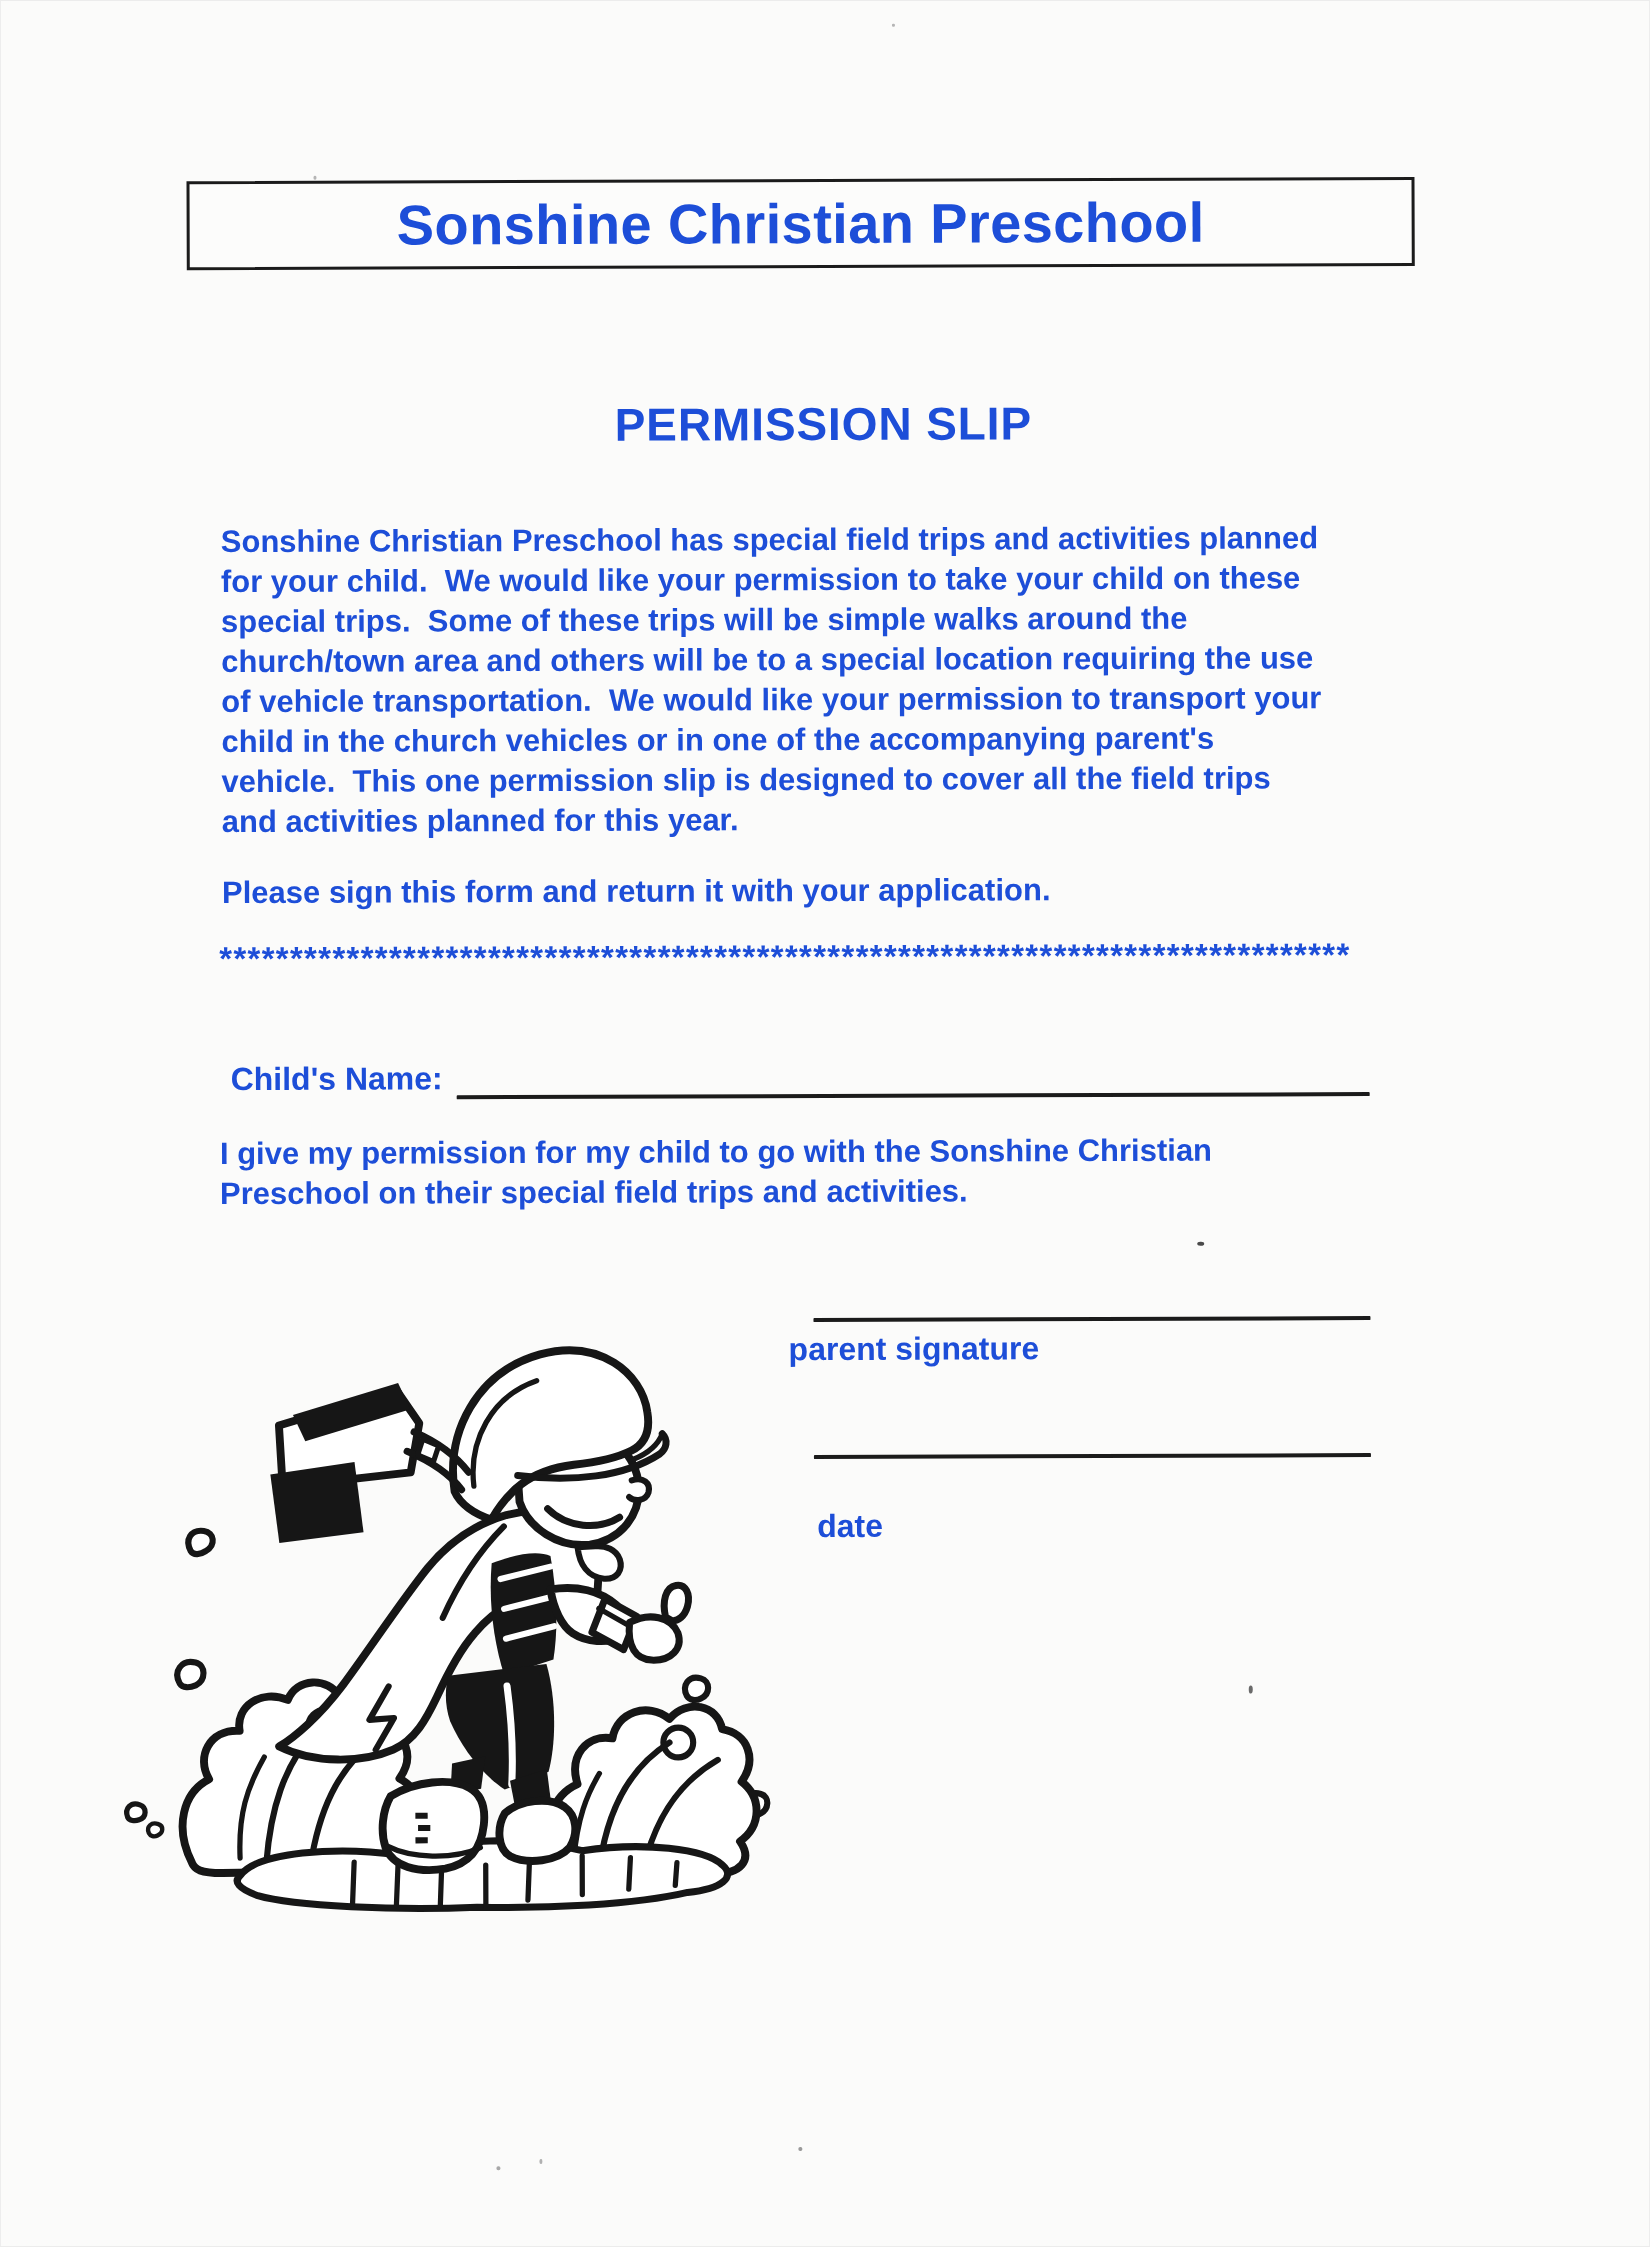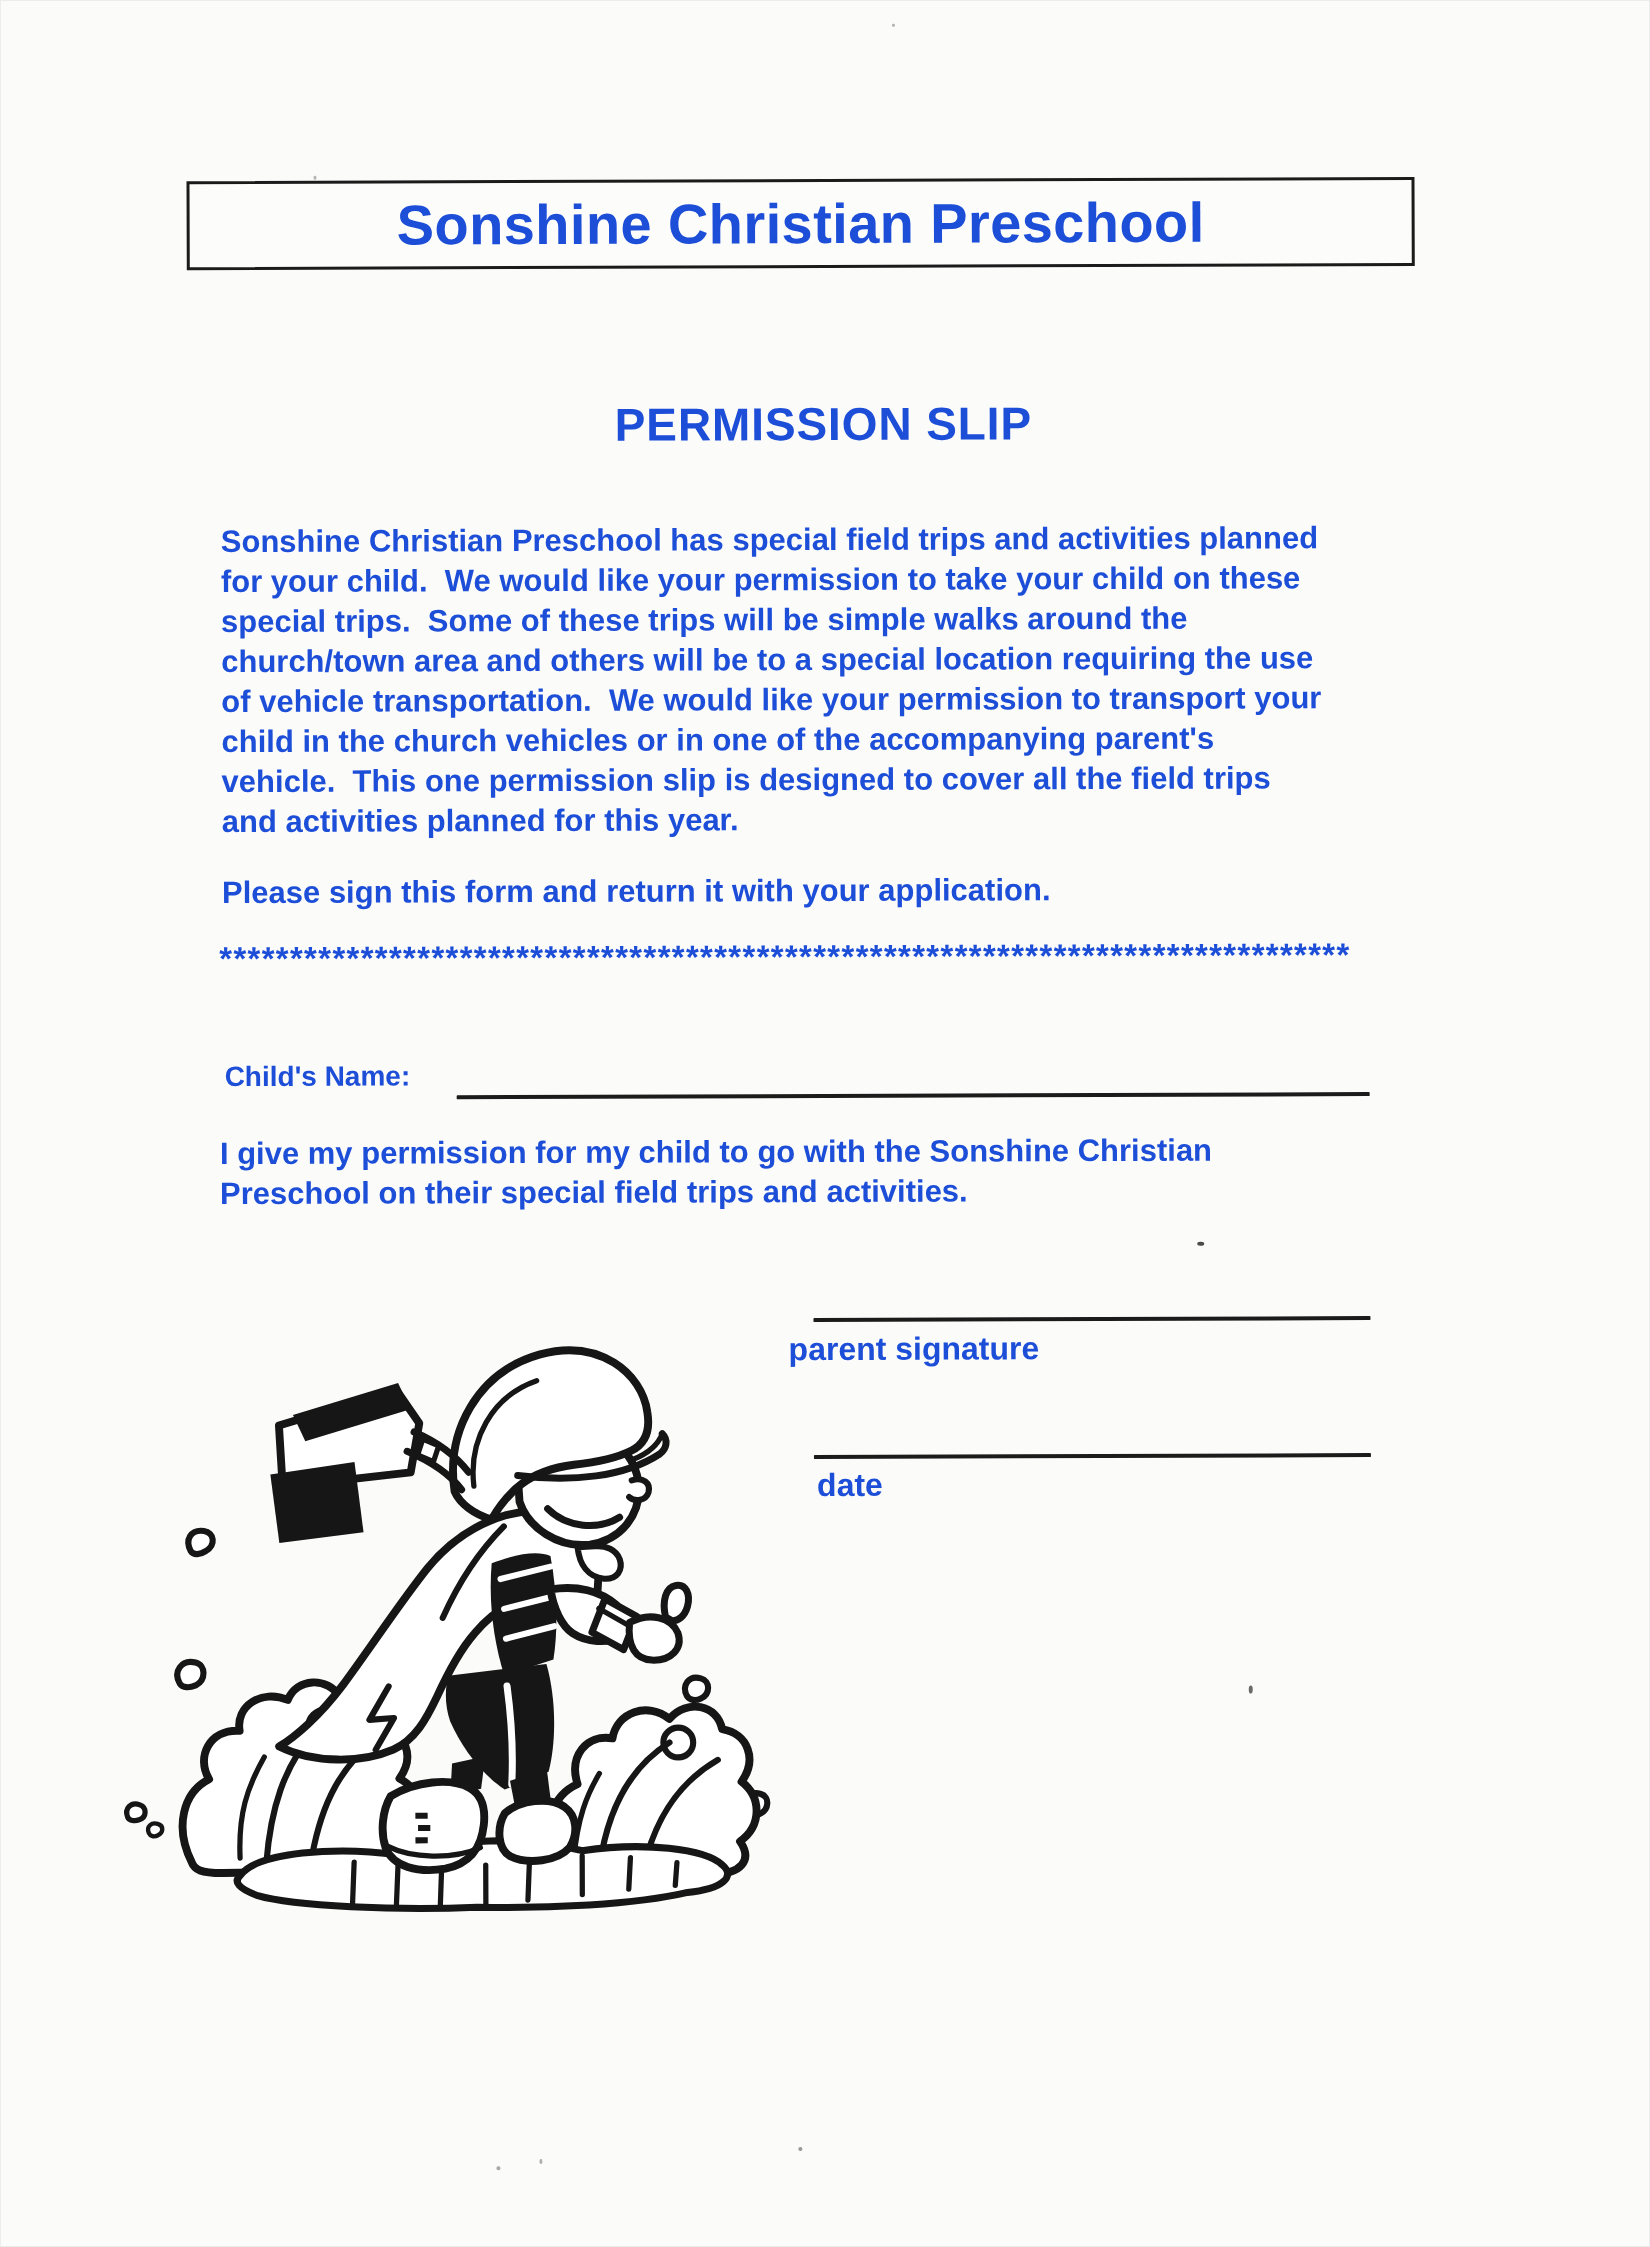"Child's Name:" .child-name-label { font-size: 28px -> 32px; left: 224px -> 230px }
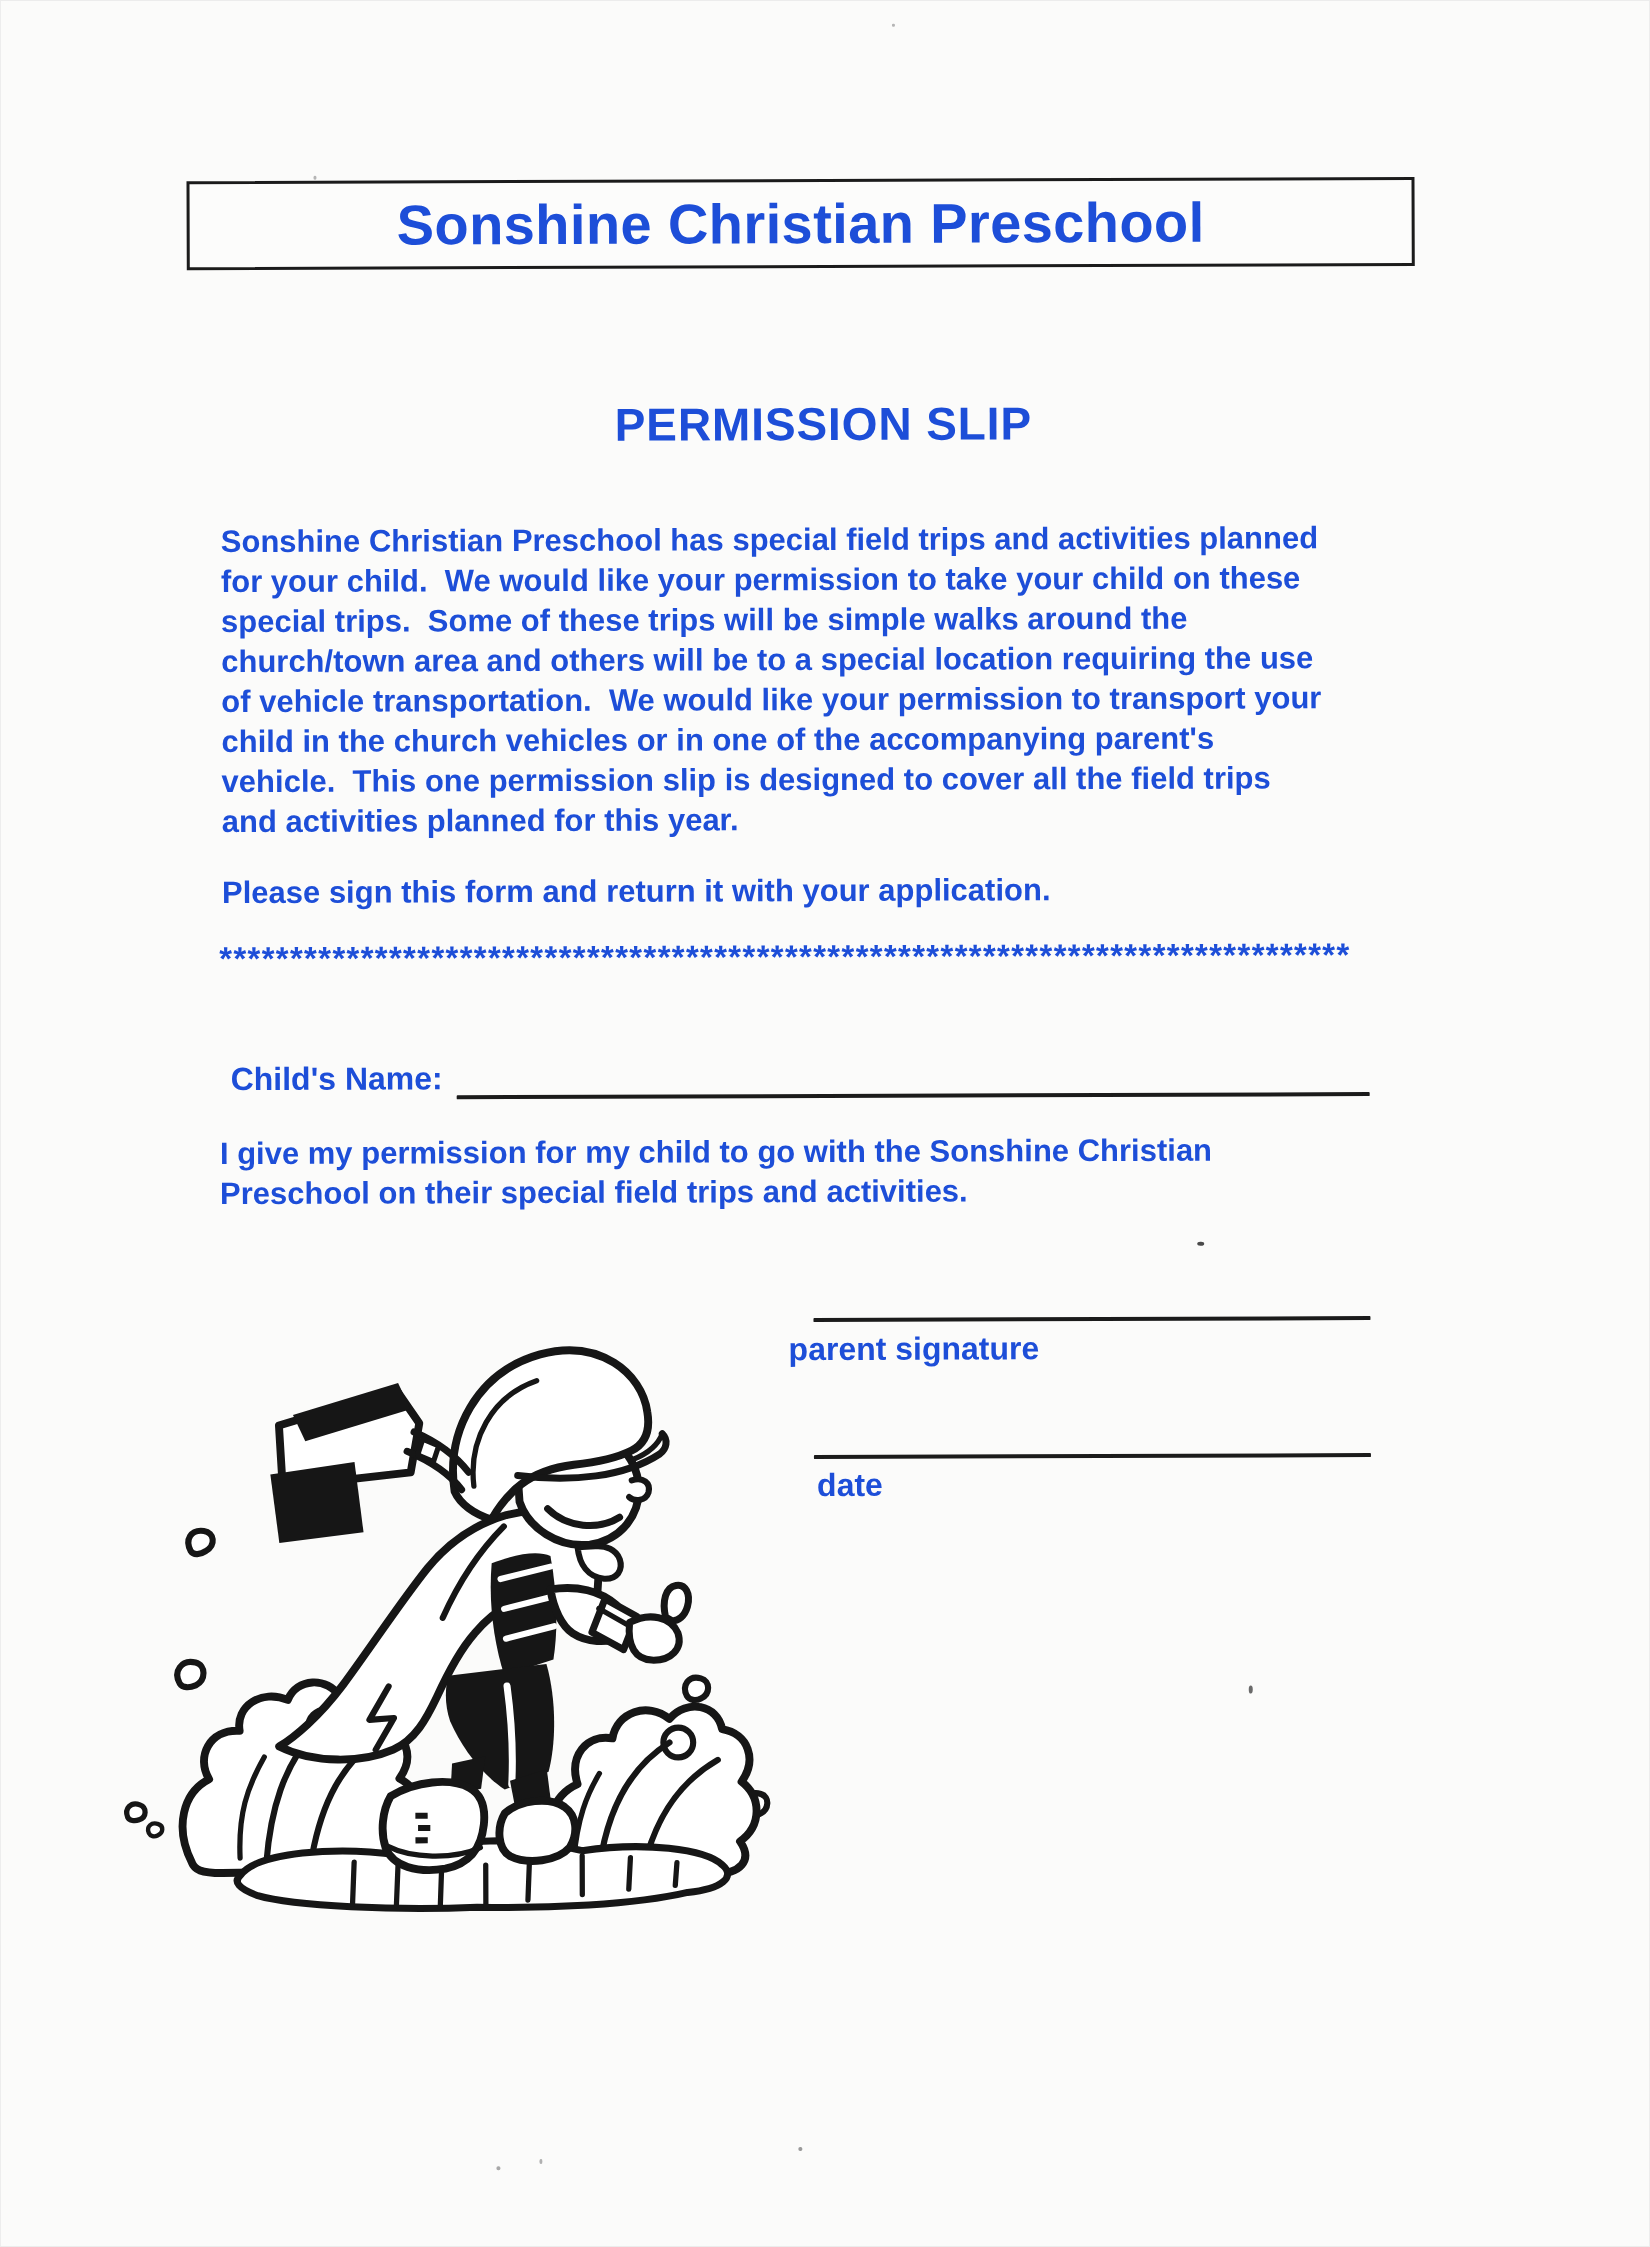"date" .date-label { top: 1467px -> 1508px }
